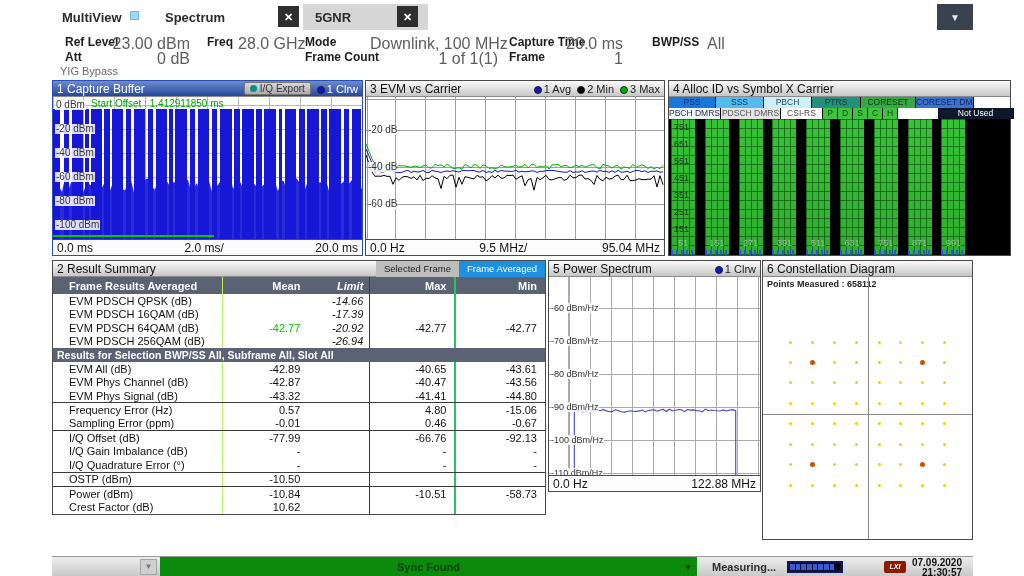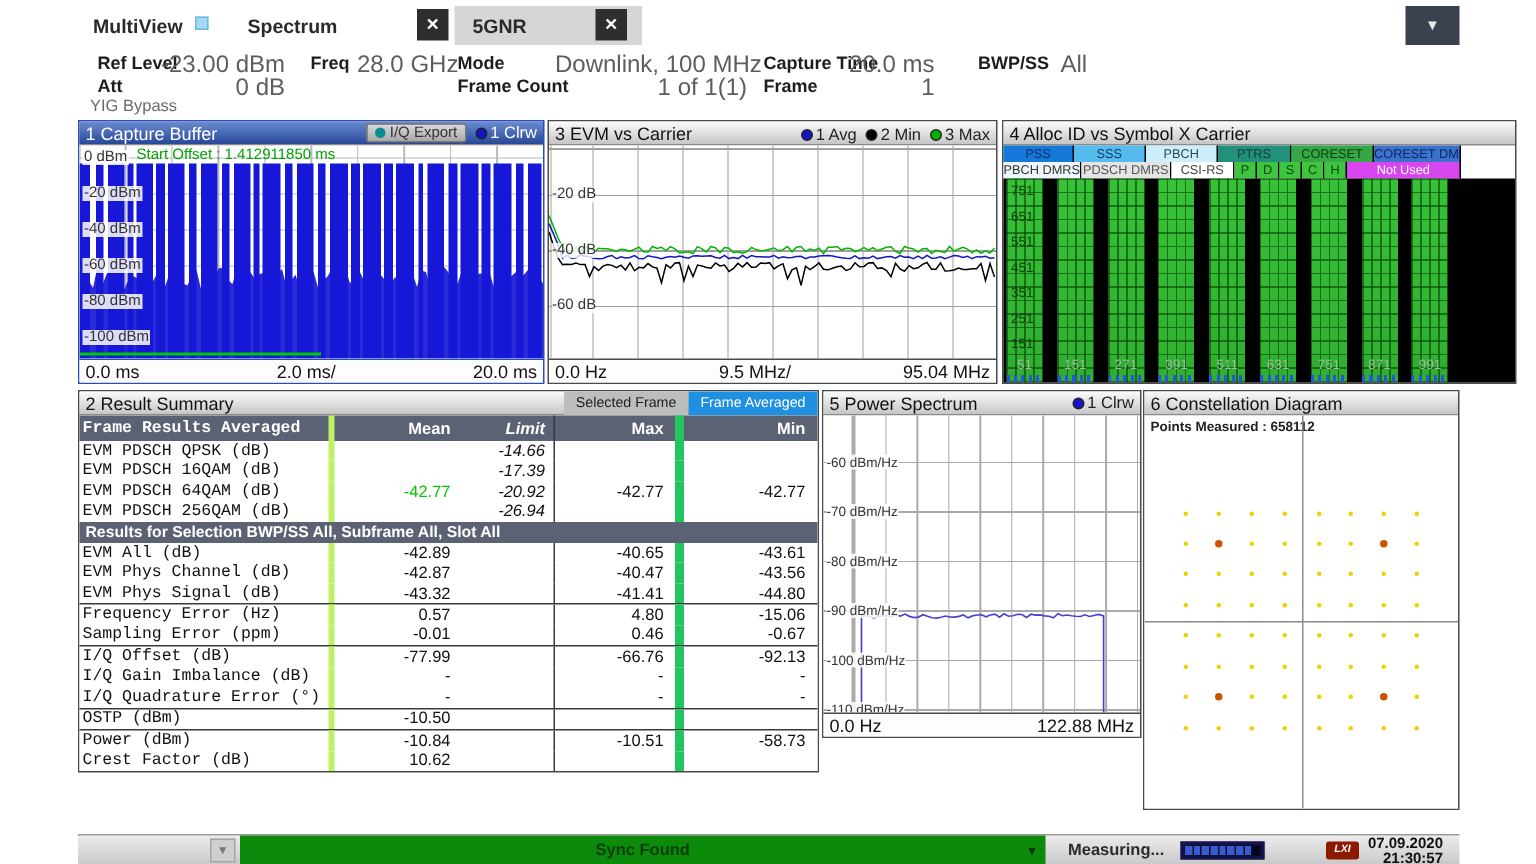"Not Used" span.alg-cell { background: #d946ef -> #0f172a; margin-left: none -> 40px }
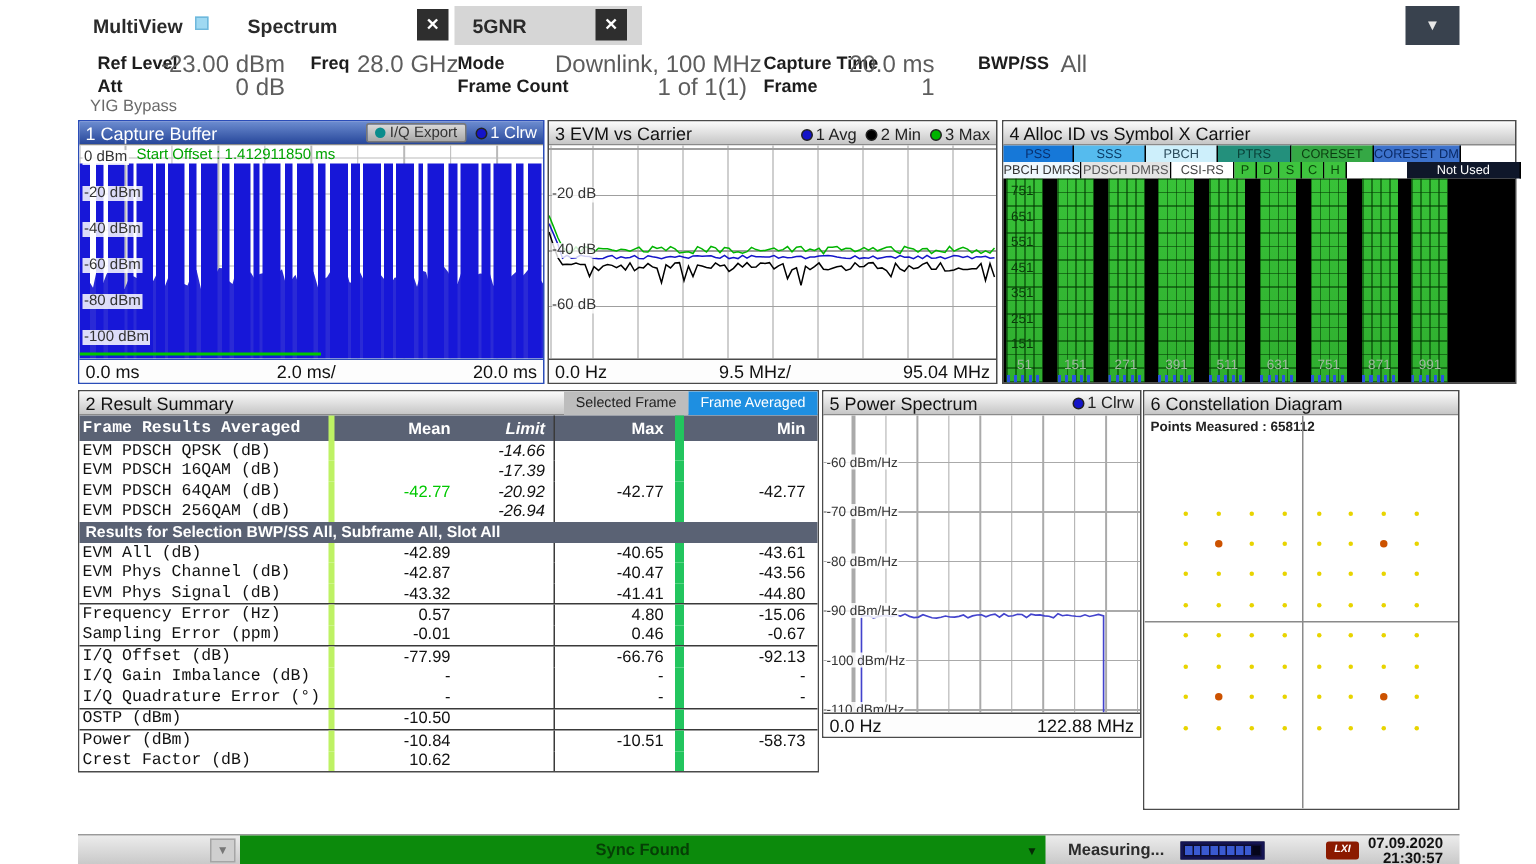"Frame Results Averaged" .c-name { border-right: 4px solid #bef264 -> 1px solid #bef264; font-family: Liberation Mono, monospace -> none; padding-left: 2px -> 16px }
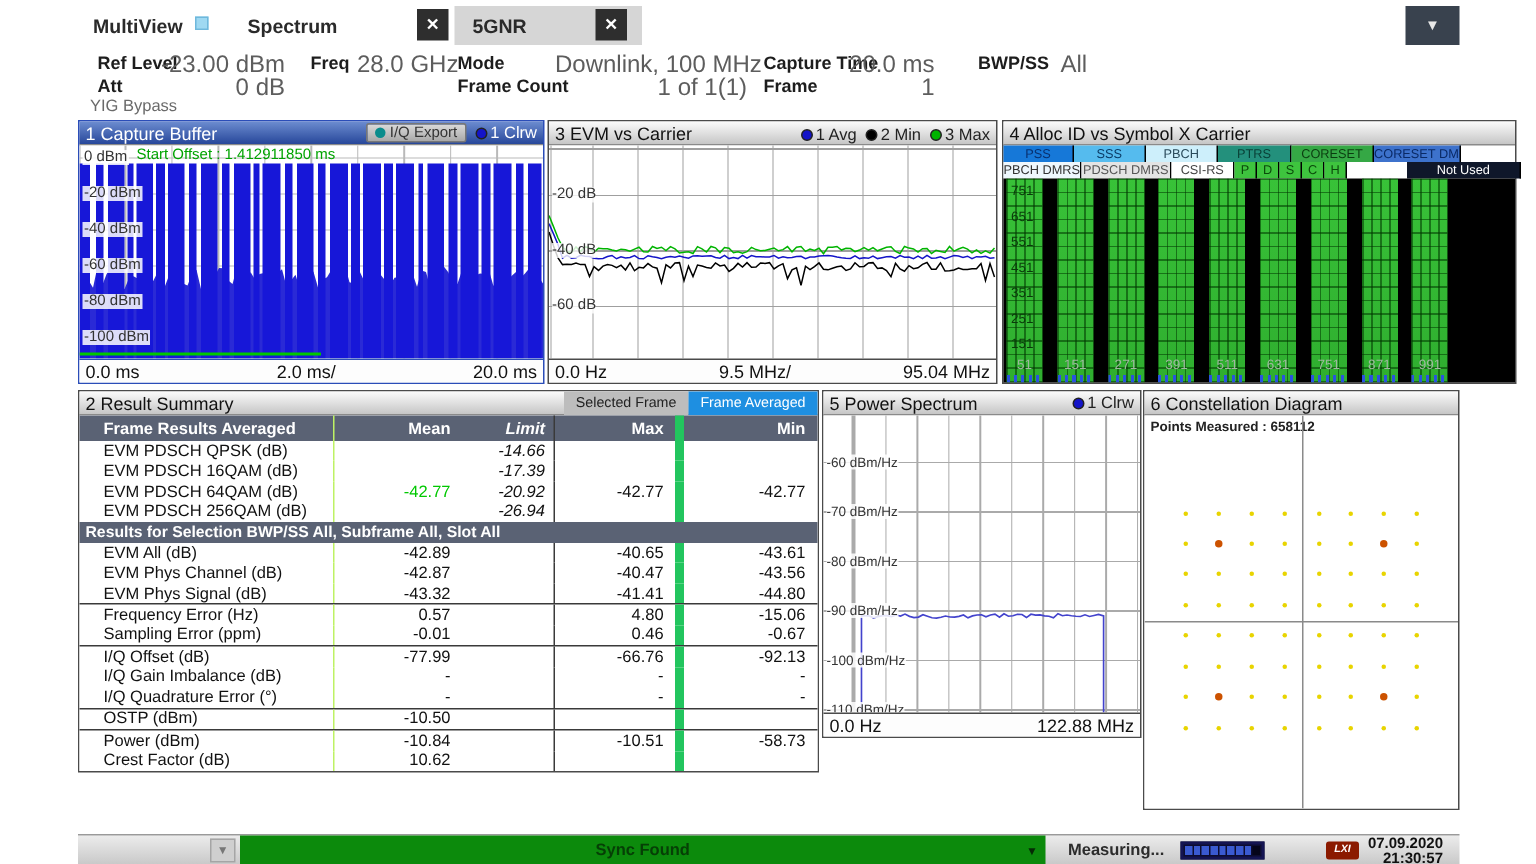"Max" .c-max { border-right: 6px solid #22c55e -> 2px solid #22c55e }
